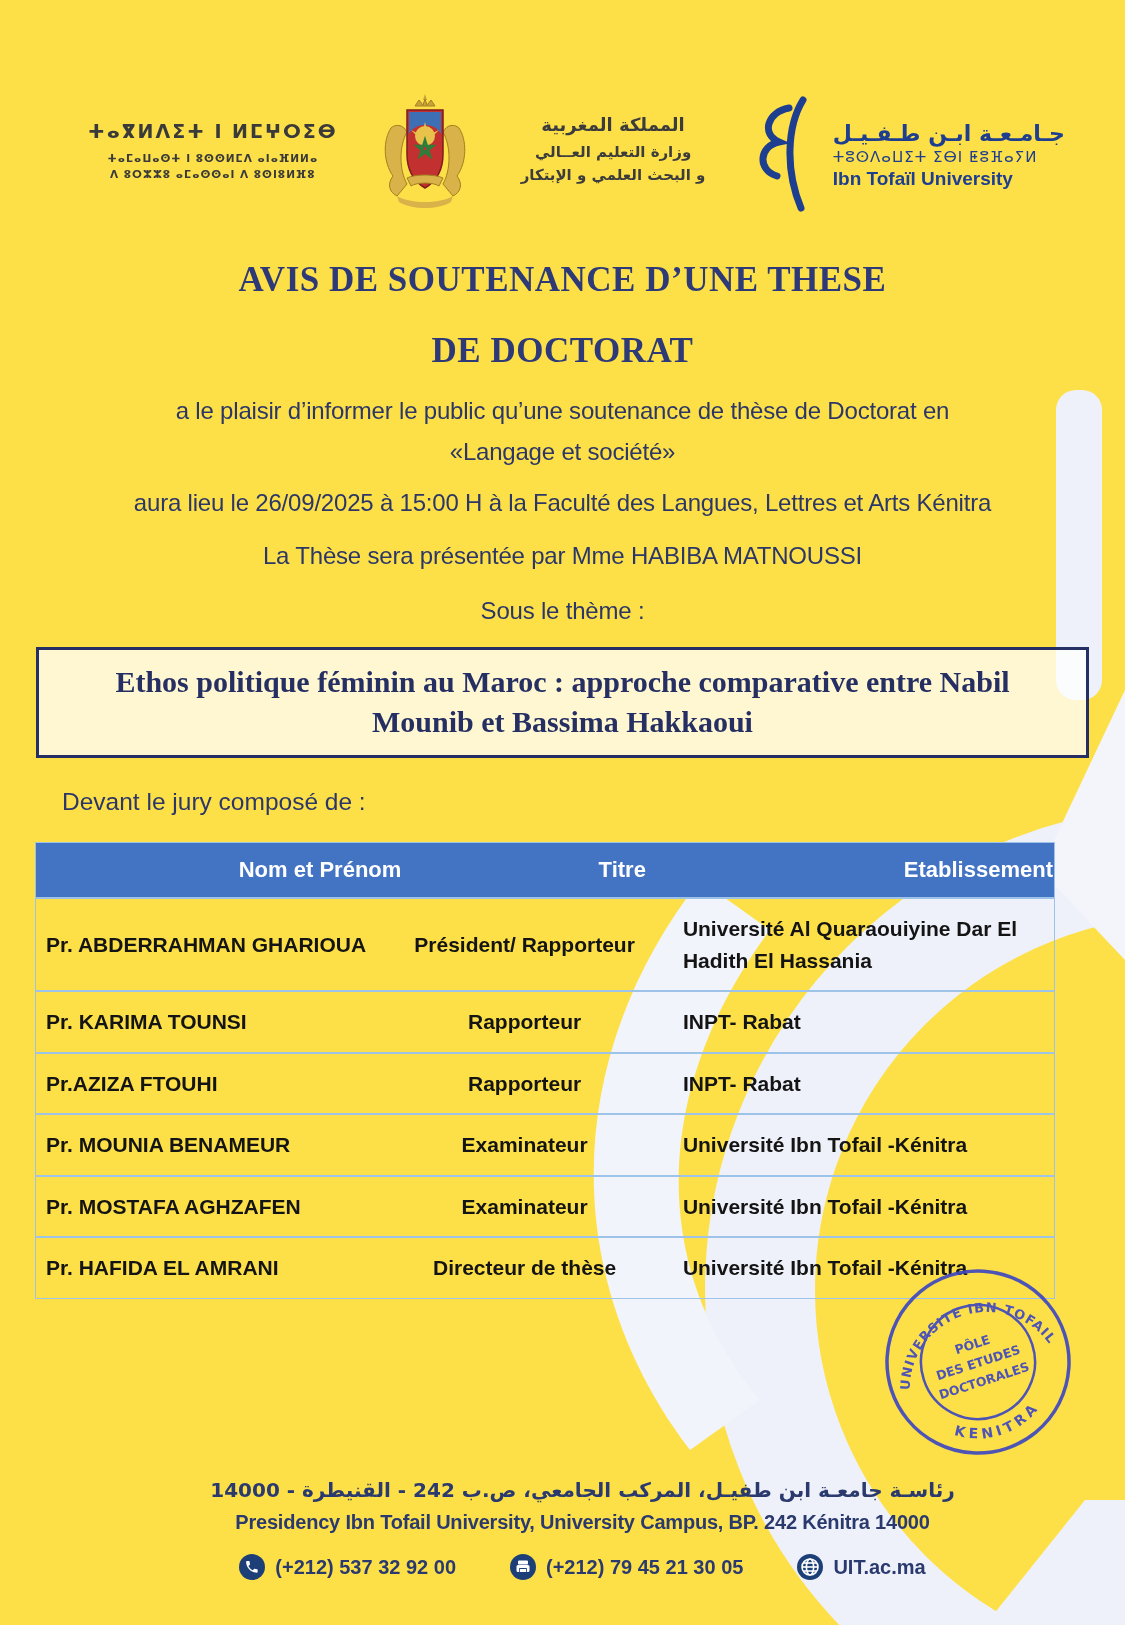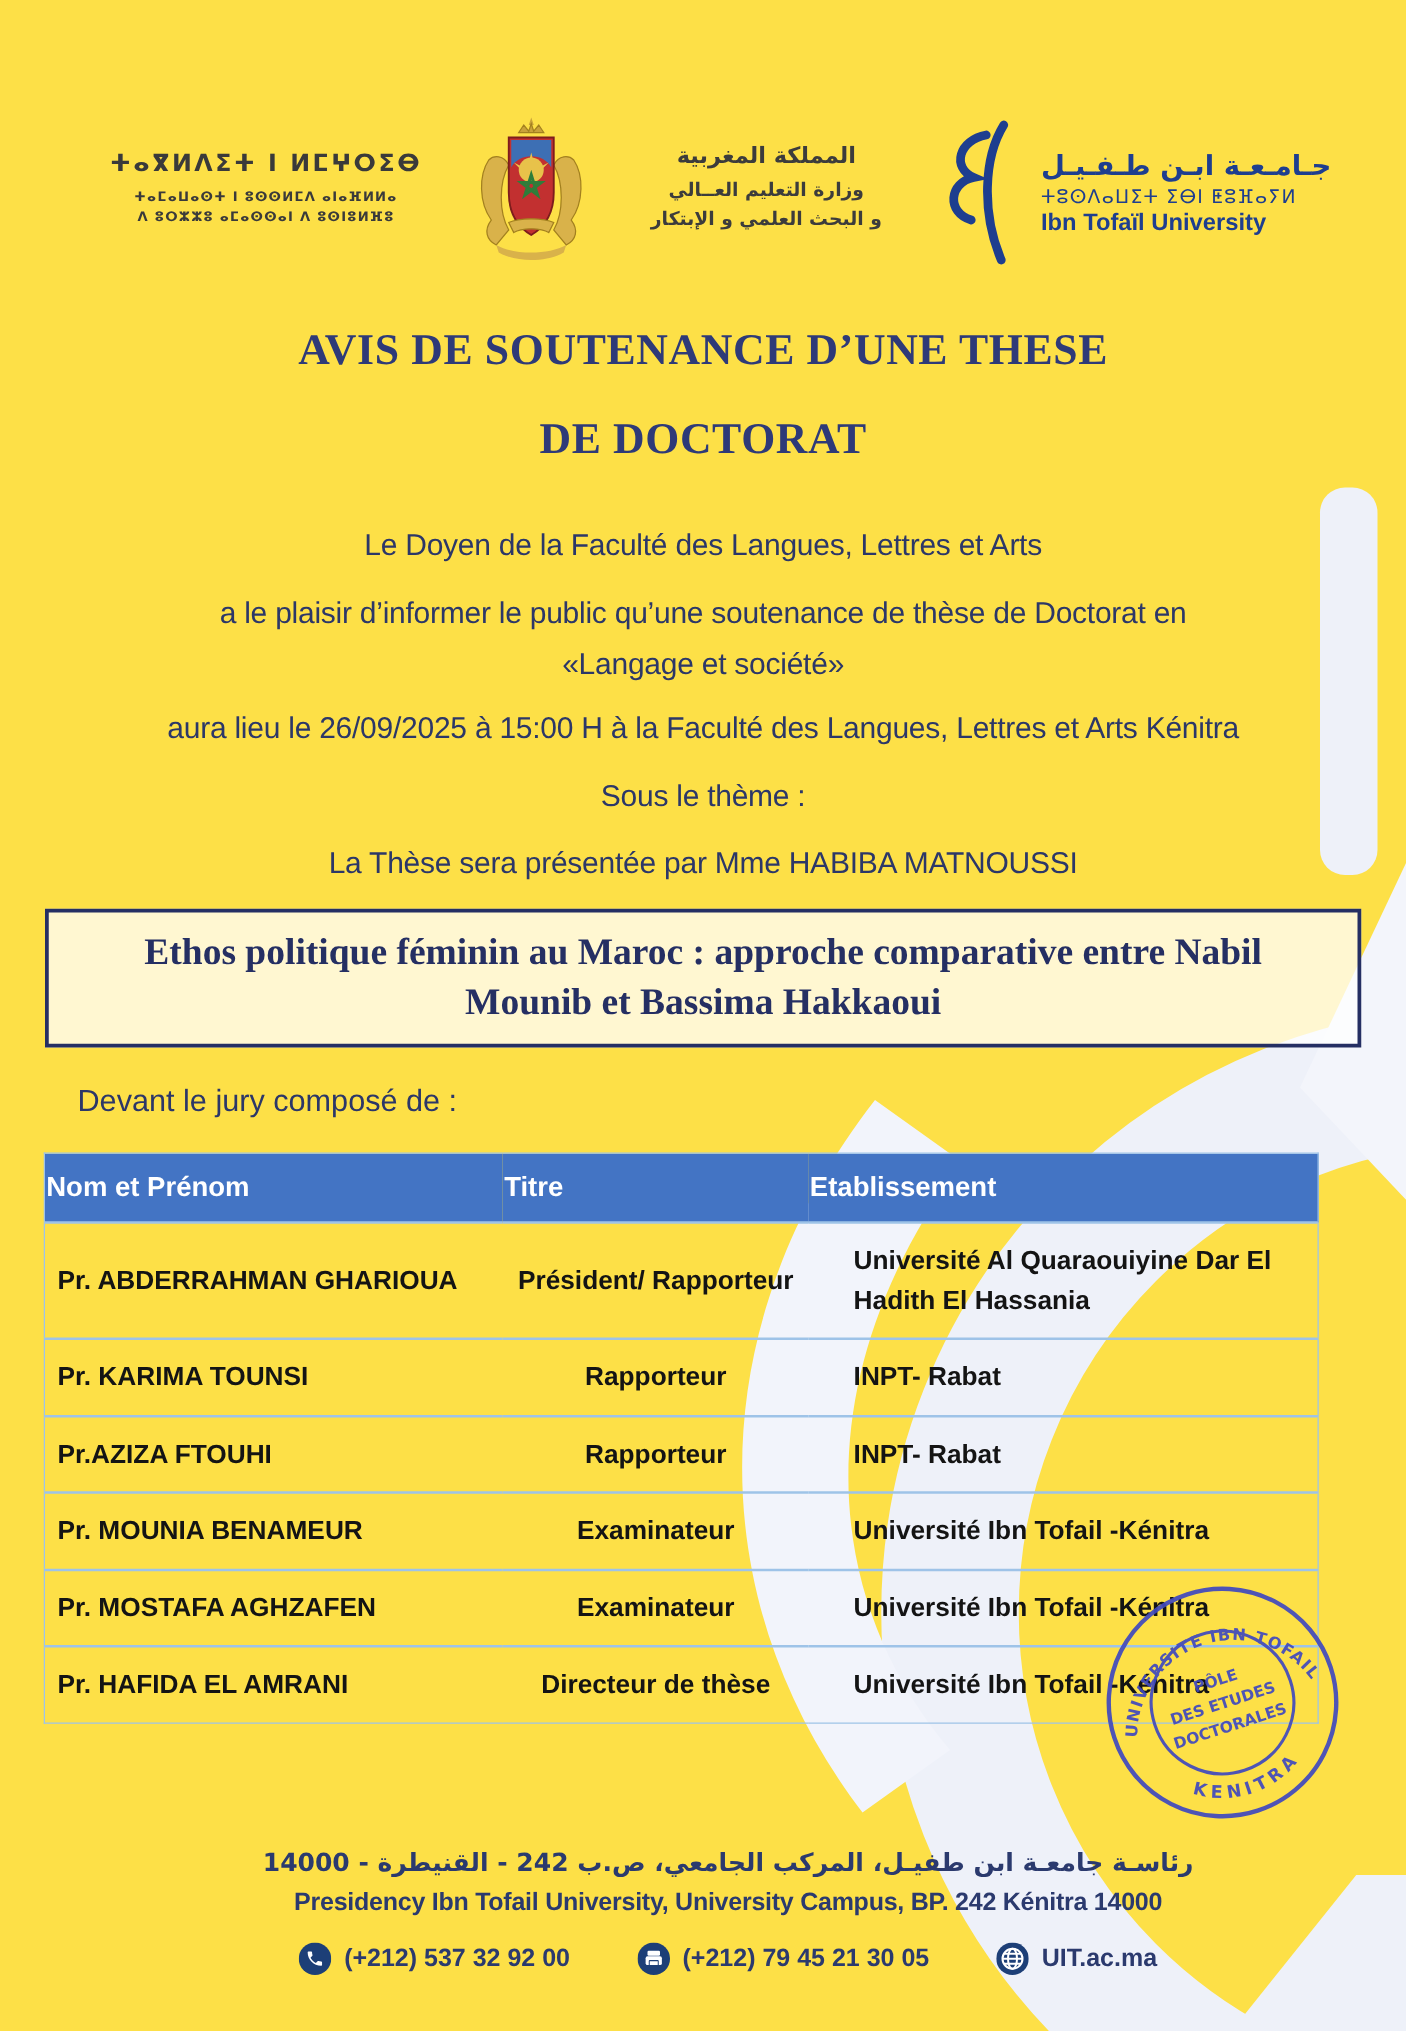"Le Doyen de la Faculté" div.bodytxt { html: <div>Le Doyen de la Faculté des Langues, Lettres et Arts</div> -> none }
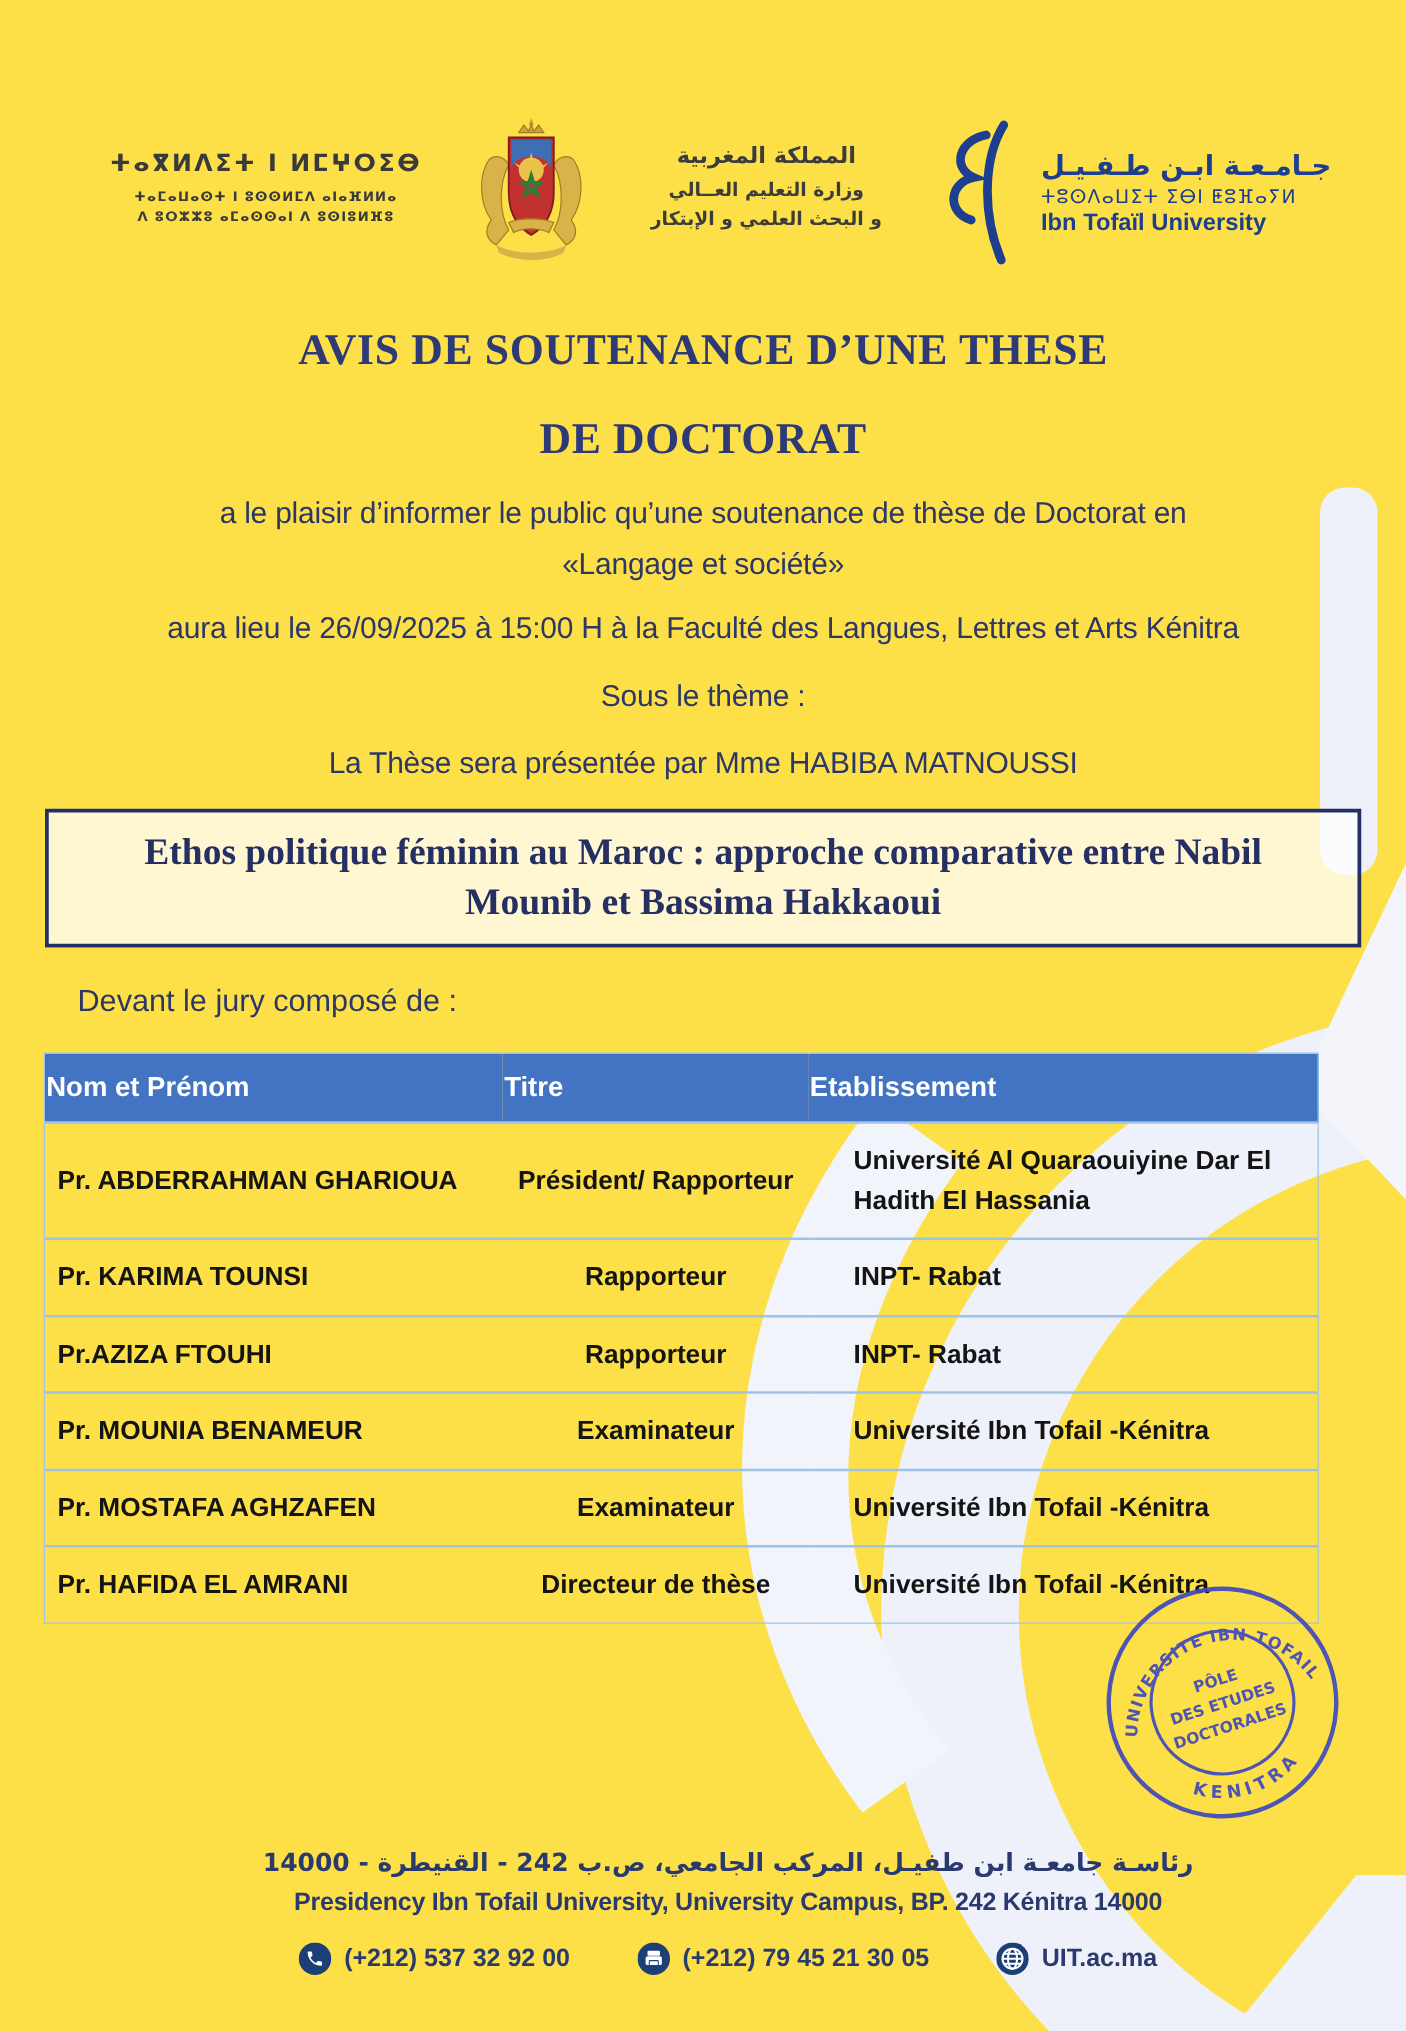"Sous le thème :" div.bodytxt { order: before "La Thèse sera présentée par" -> after "La Thèse sera présentée par" }
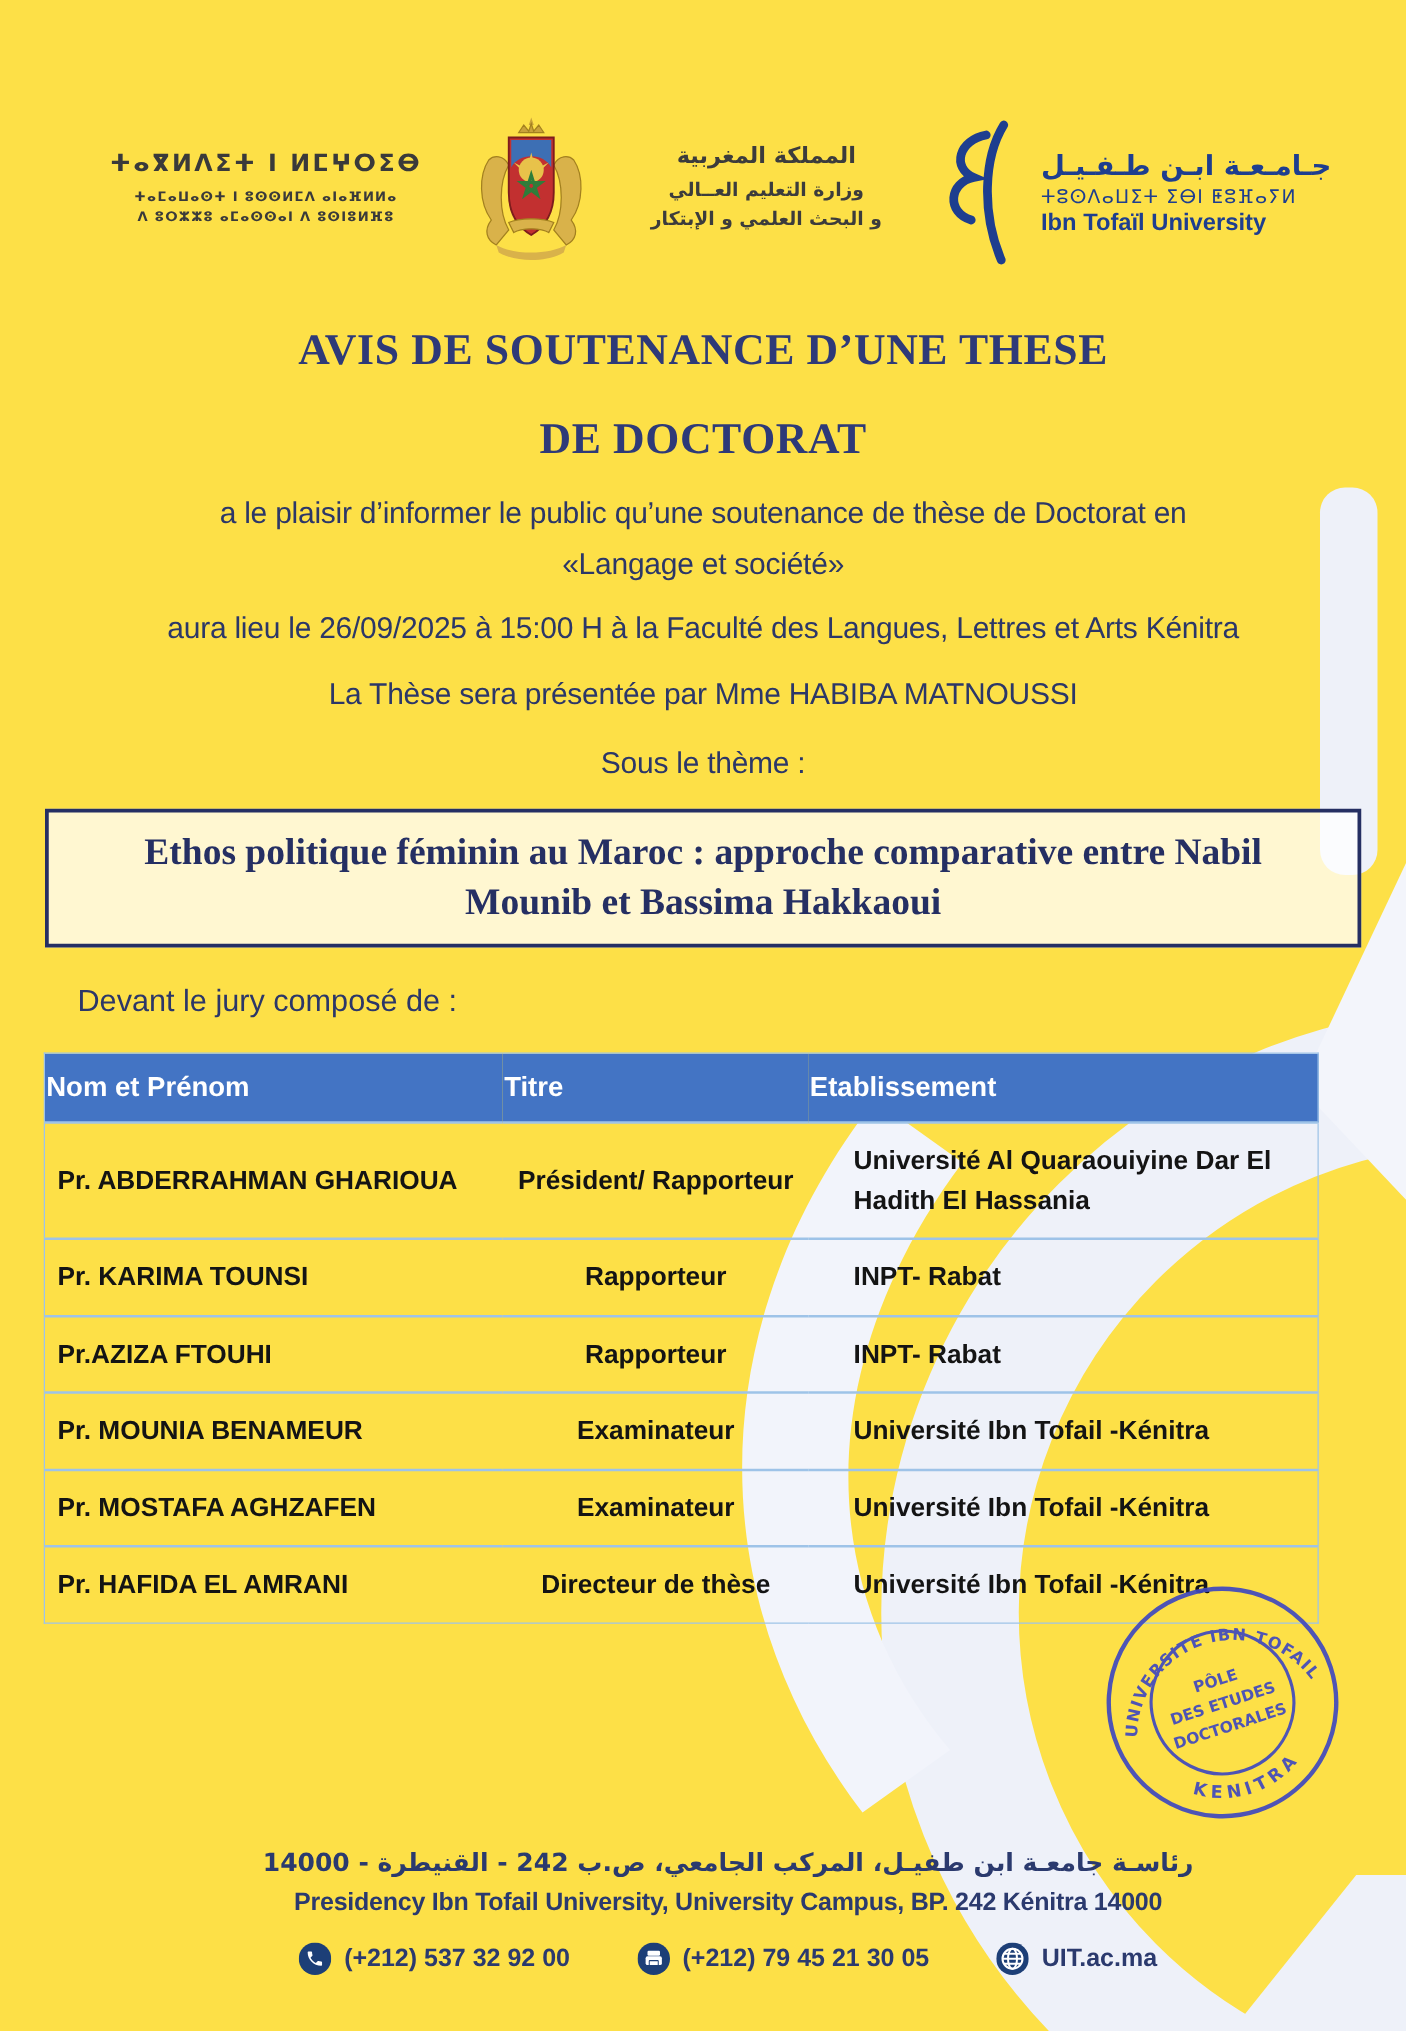"Nom et Prénom" table.jury thead th { text-align: left -> right }
